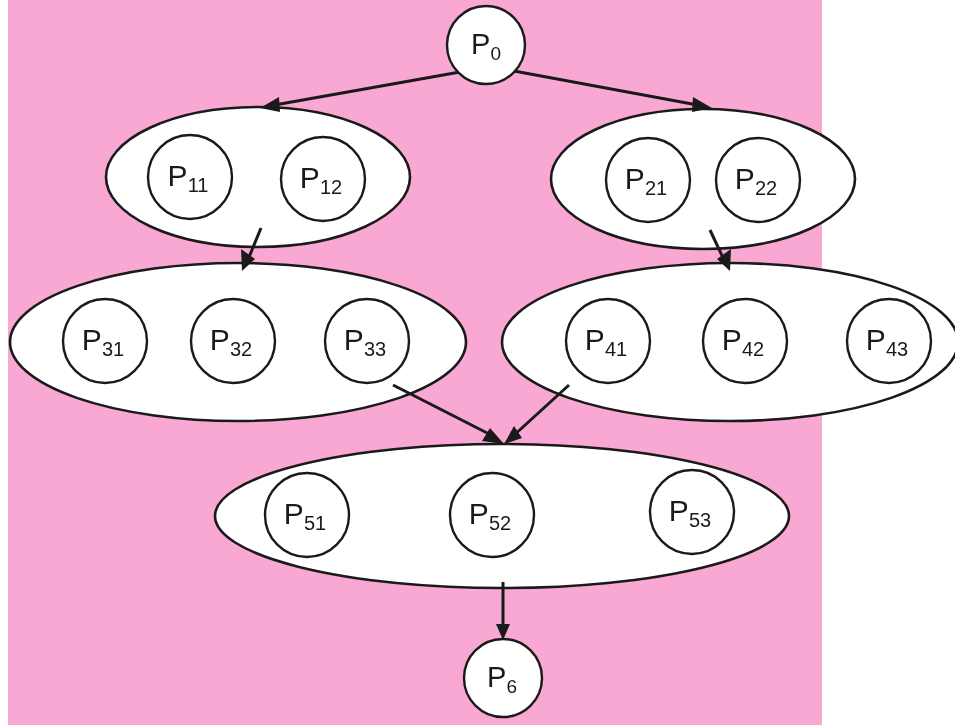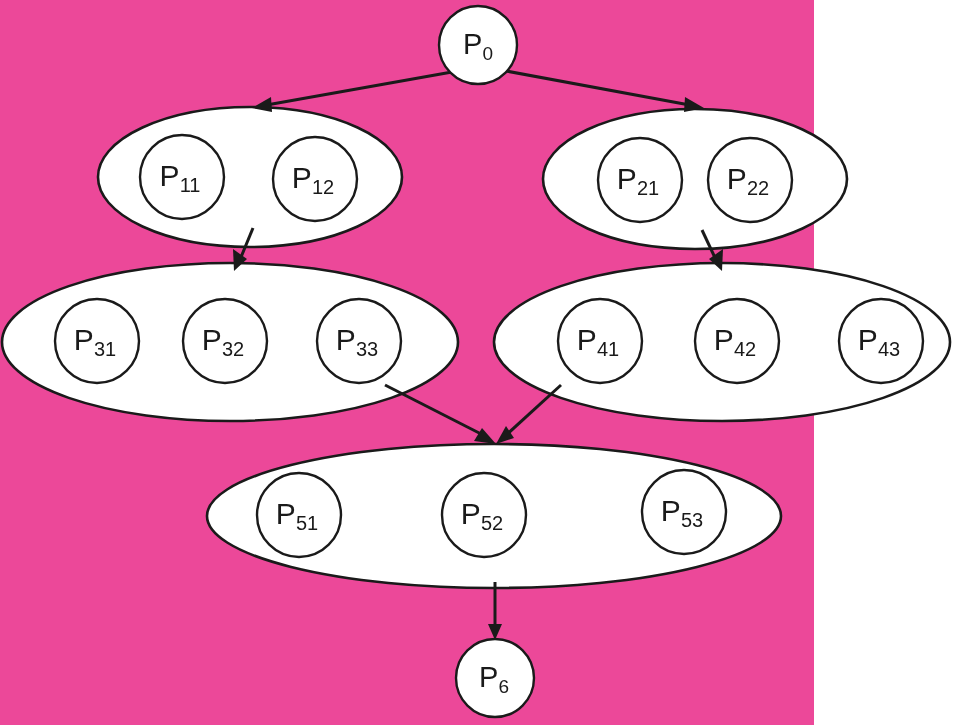"P0" #diagram-root { background: #ec4899 -> #f9a8d4; margin-left: none -> 8px }
